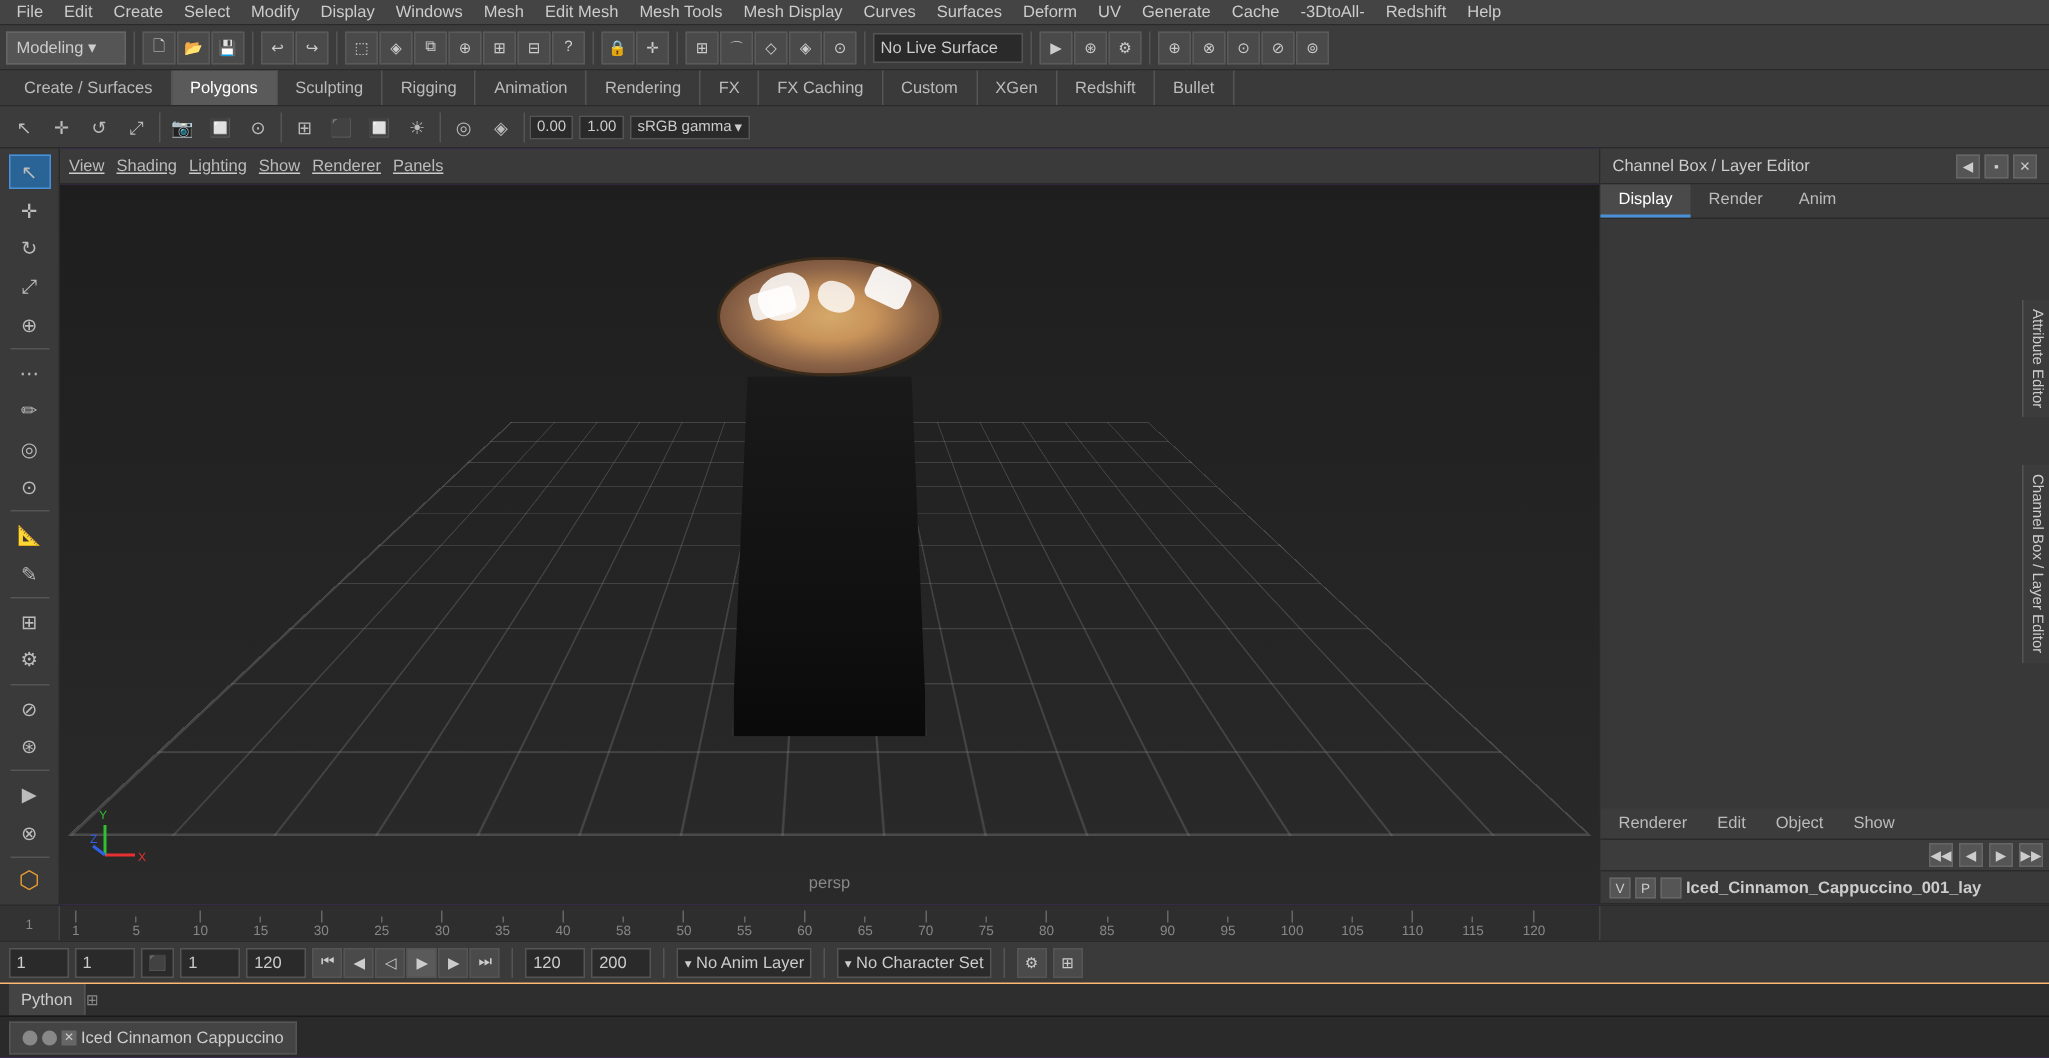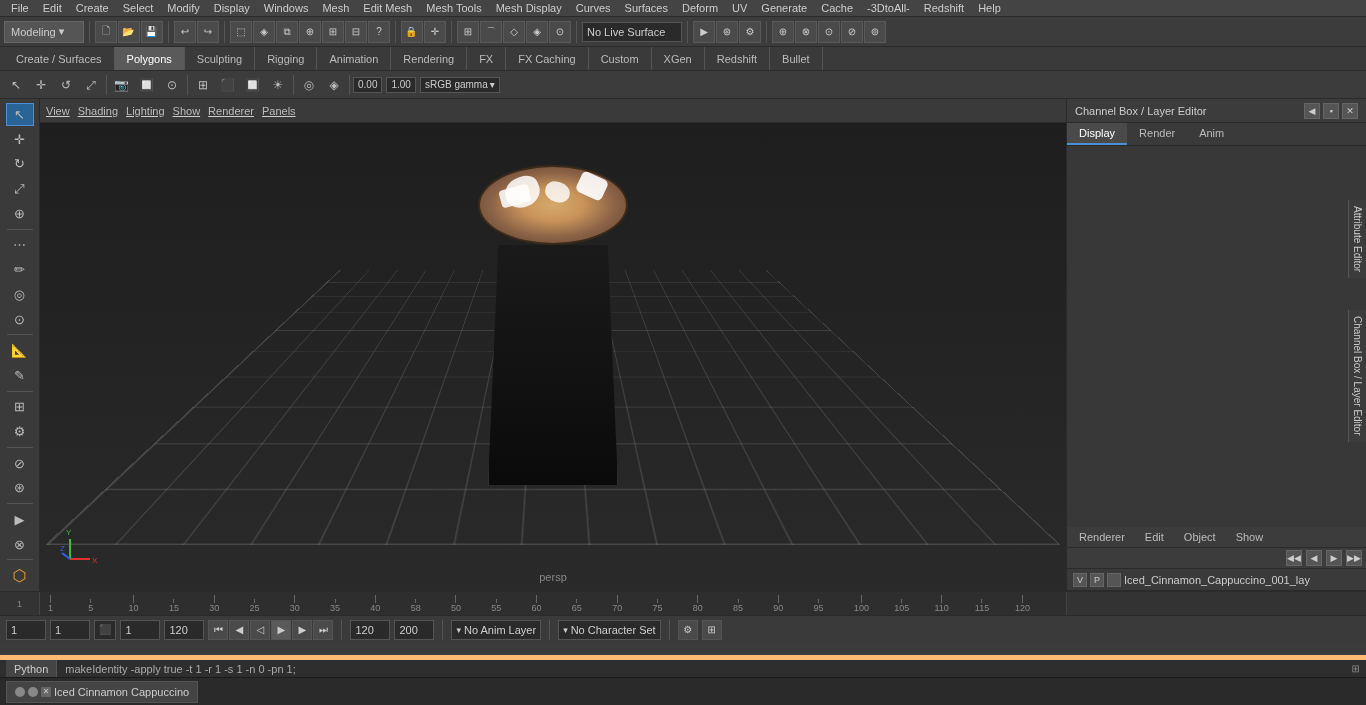"Iced_Cinnamon_Cappuccino_001_lay" .layer-name { font-weight: none -> bold }
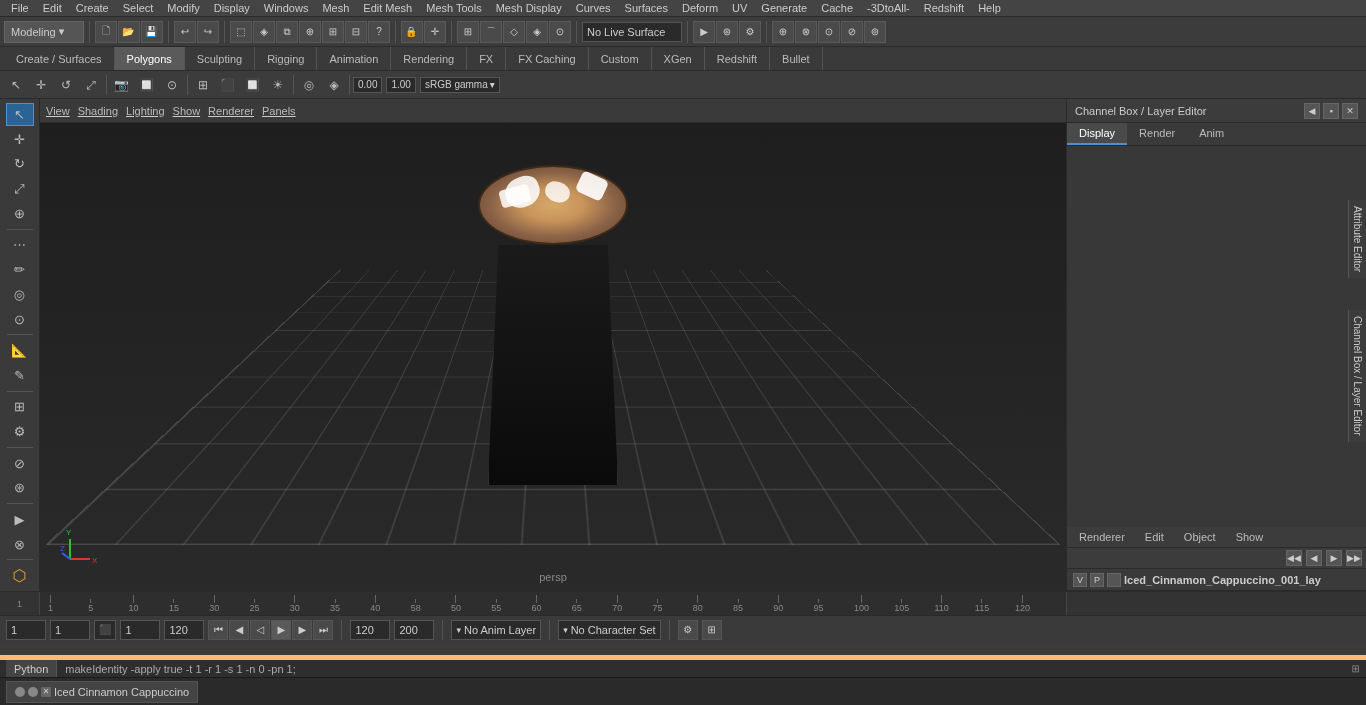"Python" .status-bar { border-top: 5px solid #fdba74 -> 1px solid #fdba74; margin-top: 12px -> none }
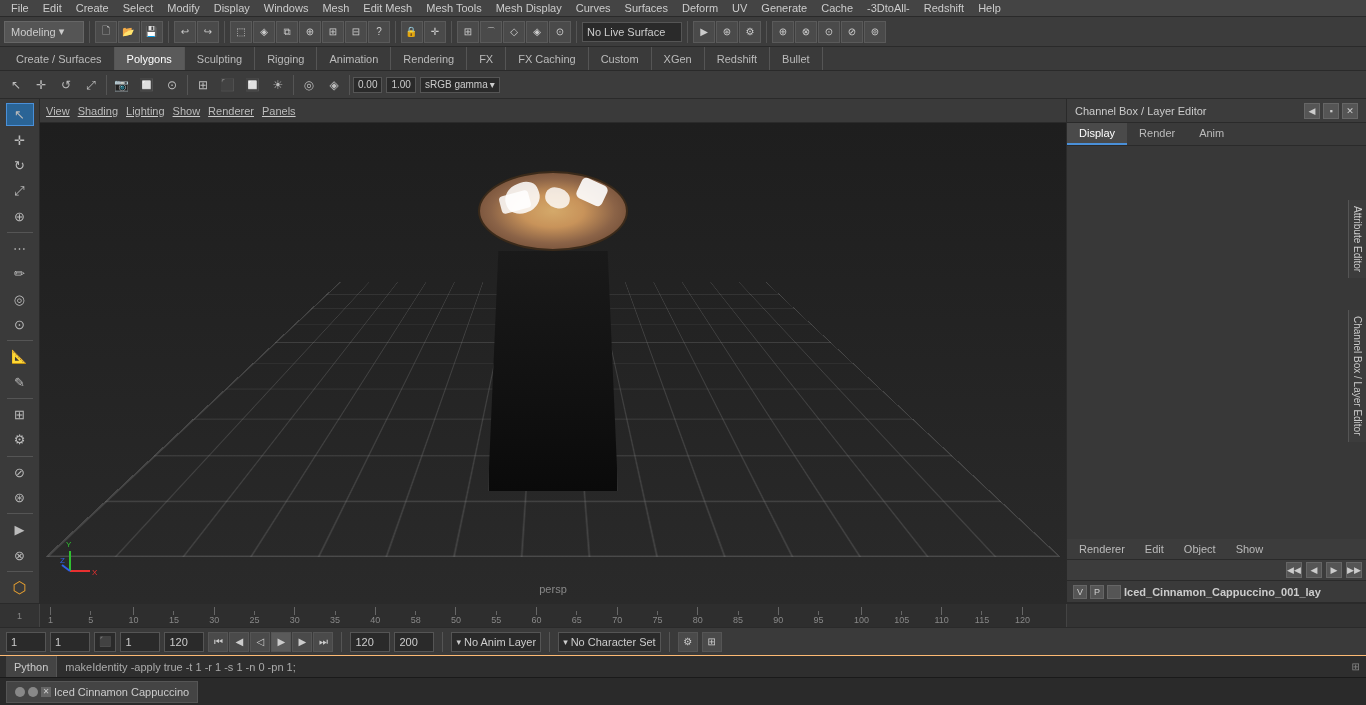"makeIdentity -apply true -t 1" div.status-cmd { html: <div>makeIdentity -apply true -t 1 -r 1 -s 1 -n 0 -pn 1;</div> -> none }
